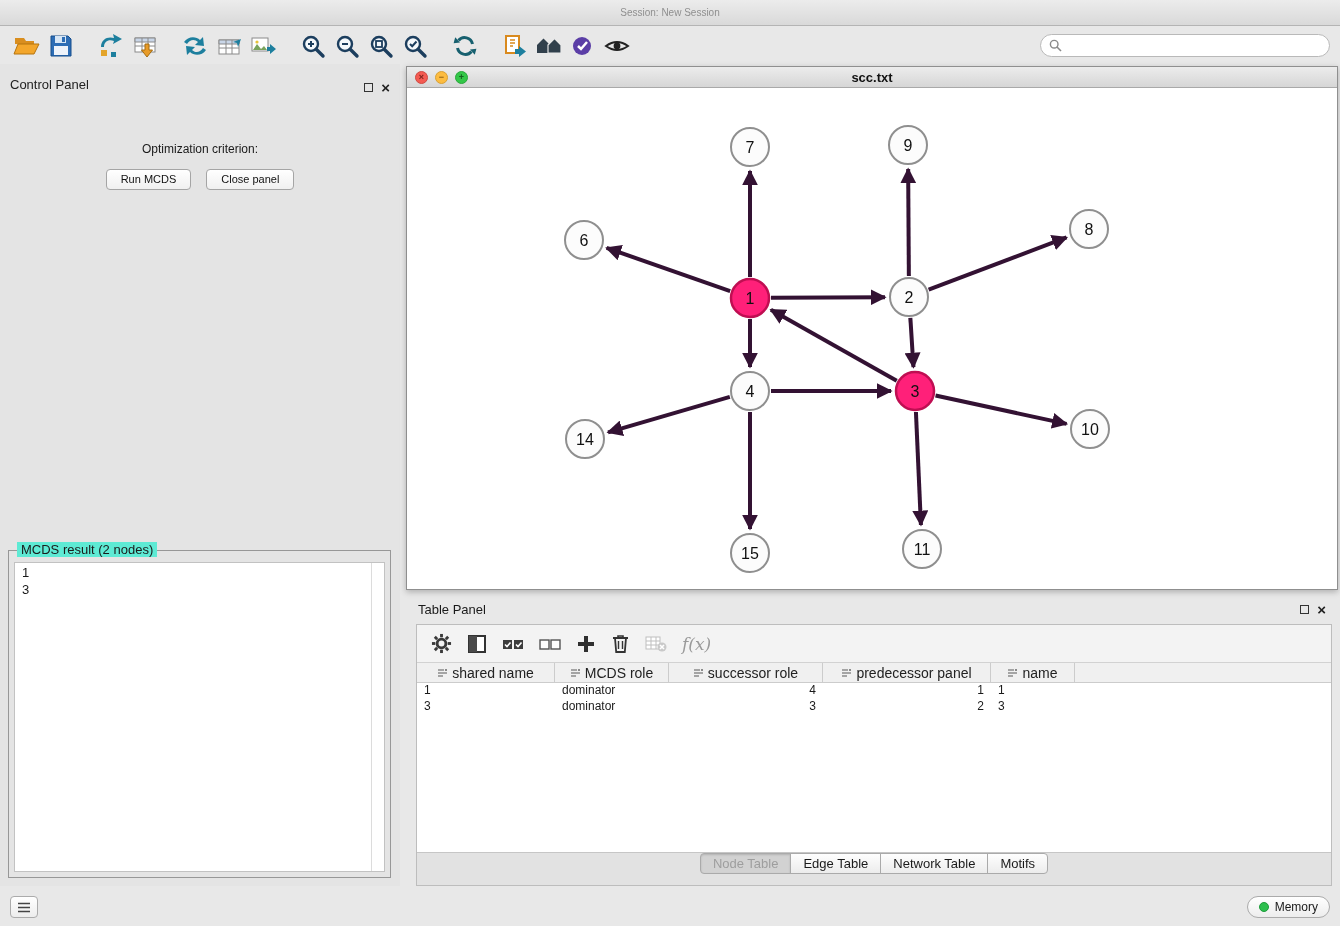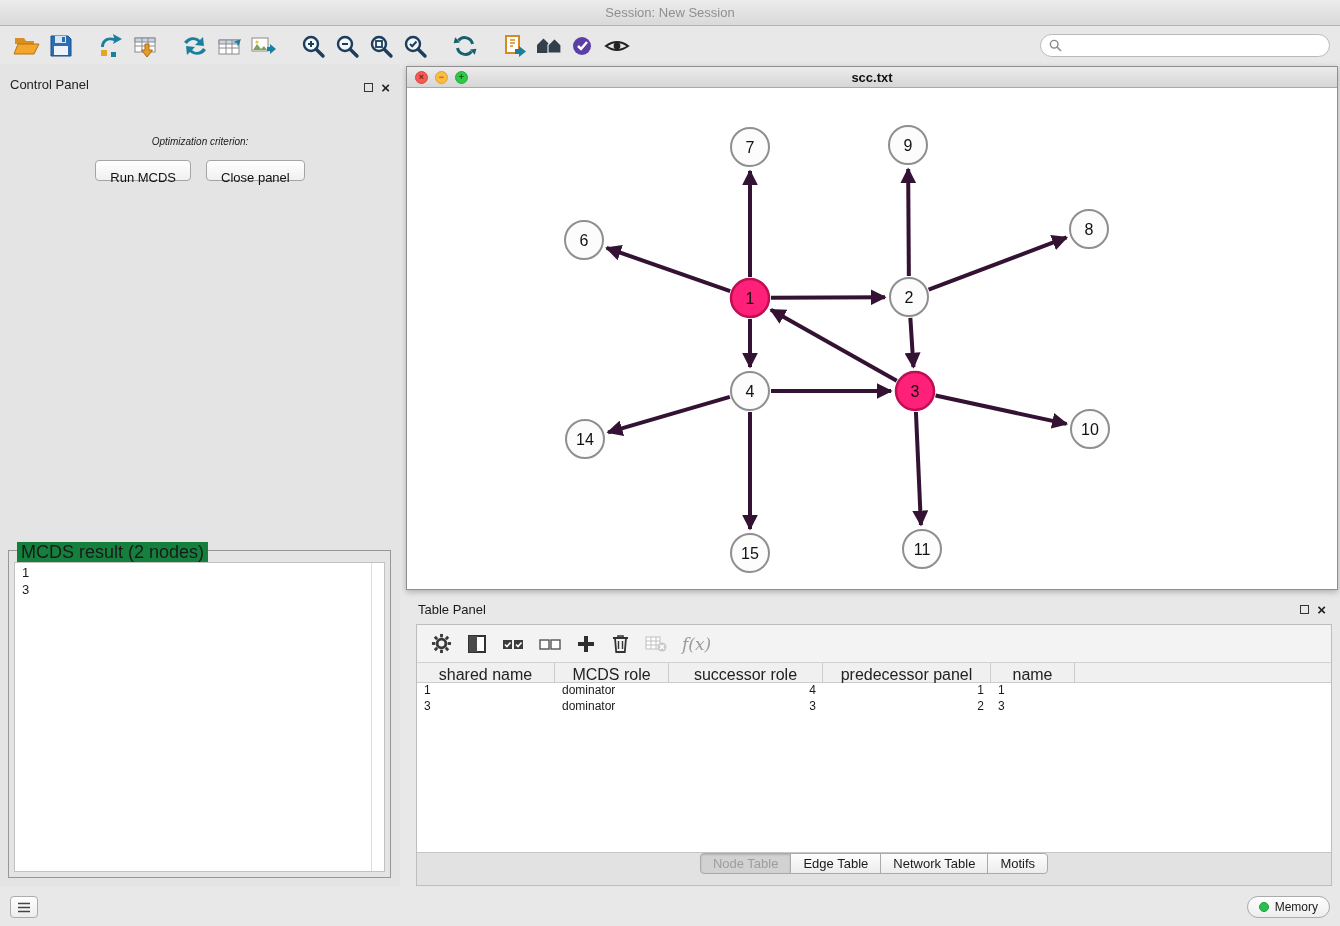"Session: New Session" .titlebar { font-size: 13px -> 10px }
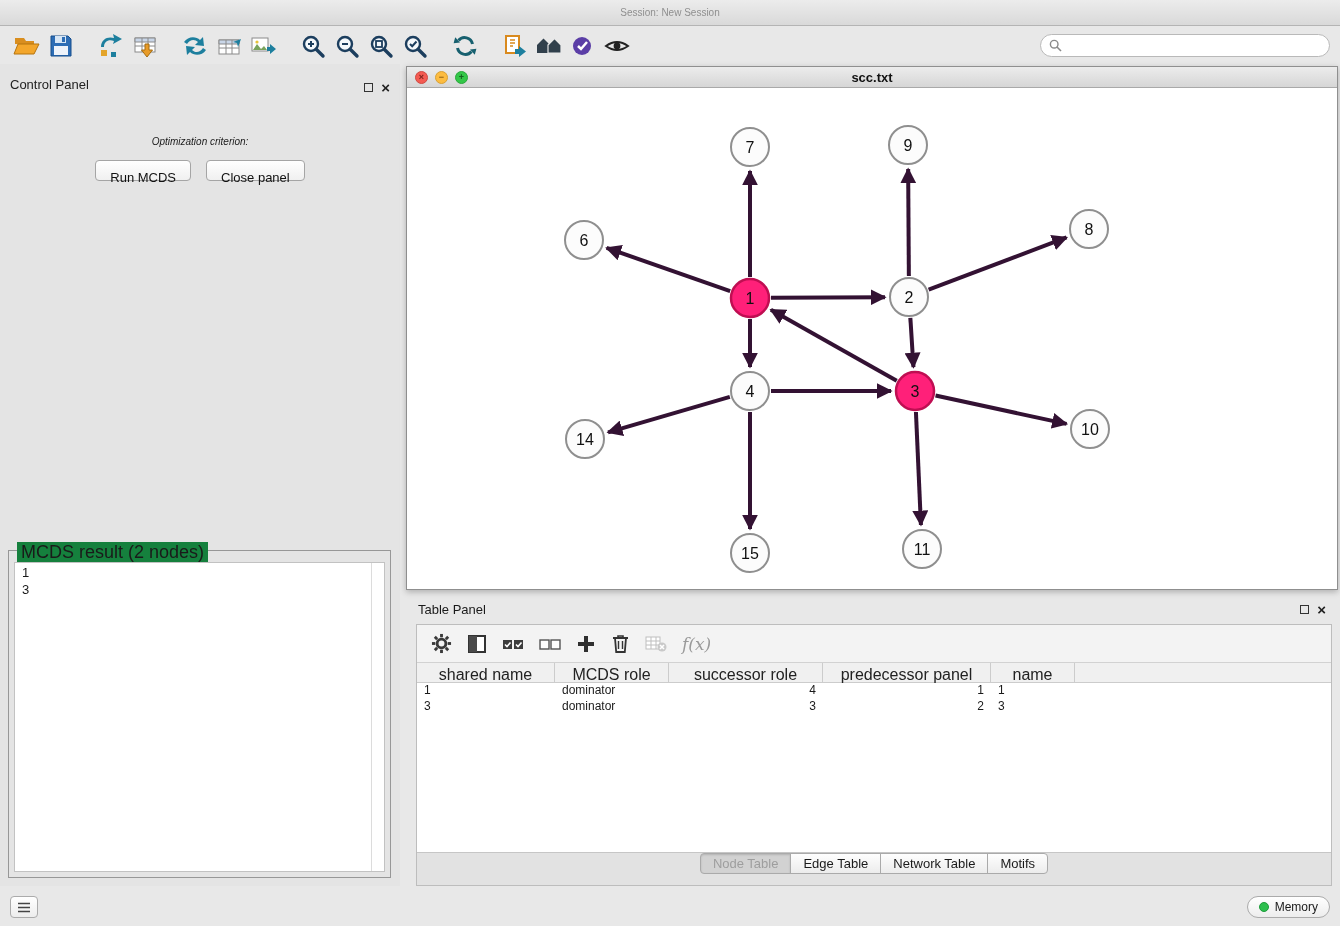"Optimization criterion:" .opt-label { font-size: 10px -> 12px; font-style: italic -> none; margin-top: 16px -> 22px }
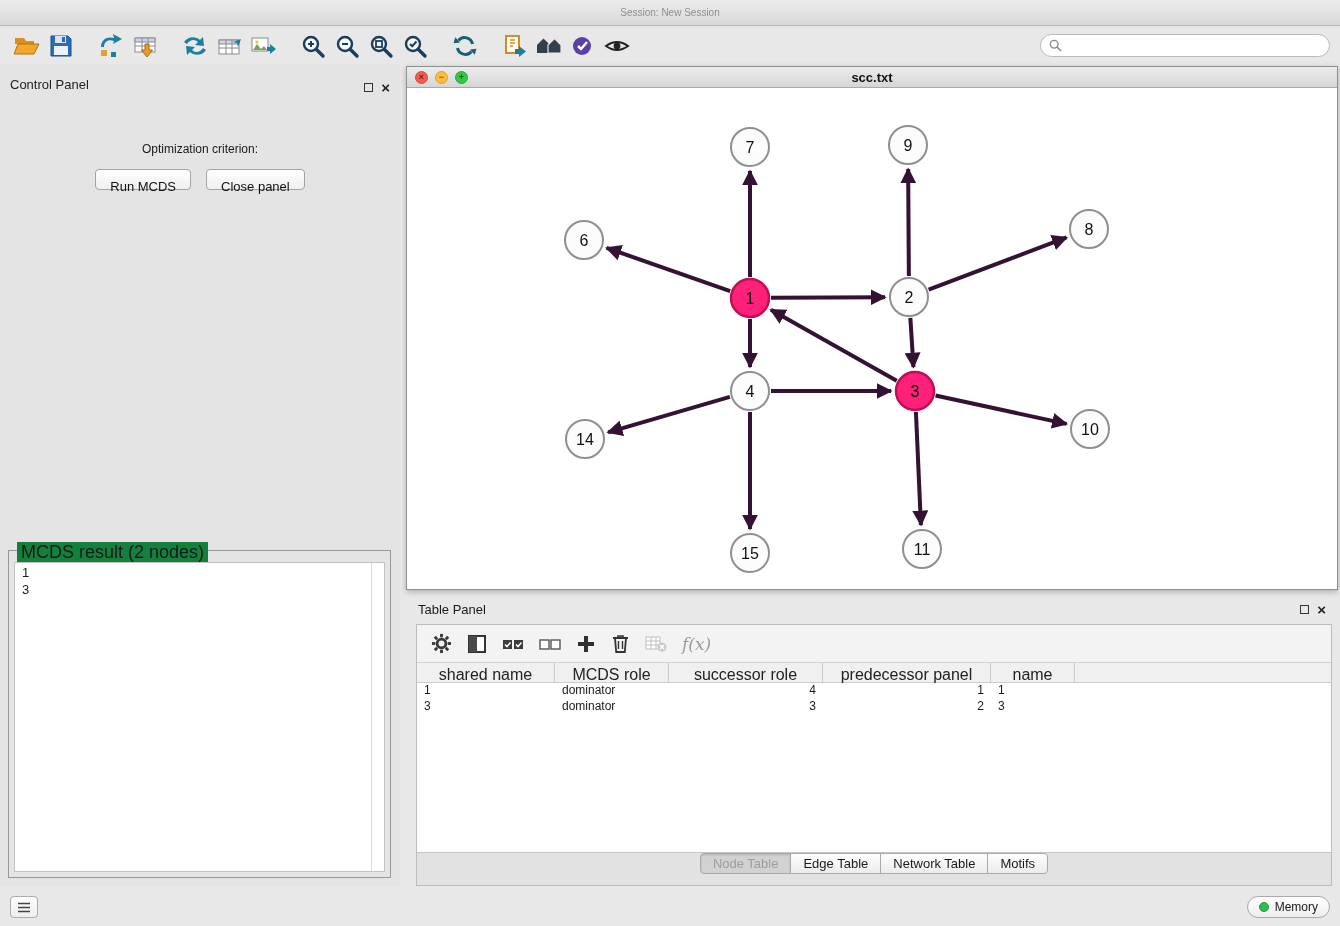"Run MCDS" .btn { font-size: 13px -> 11px; padding: 9px 14px -> 2px 14px }
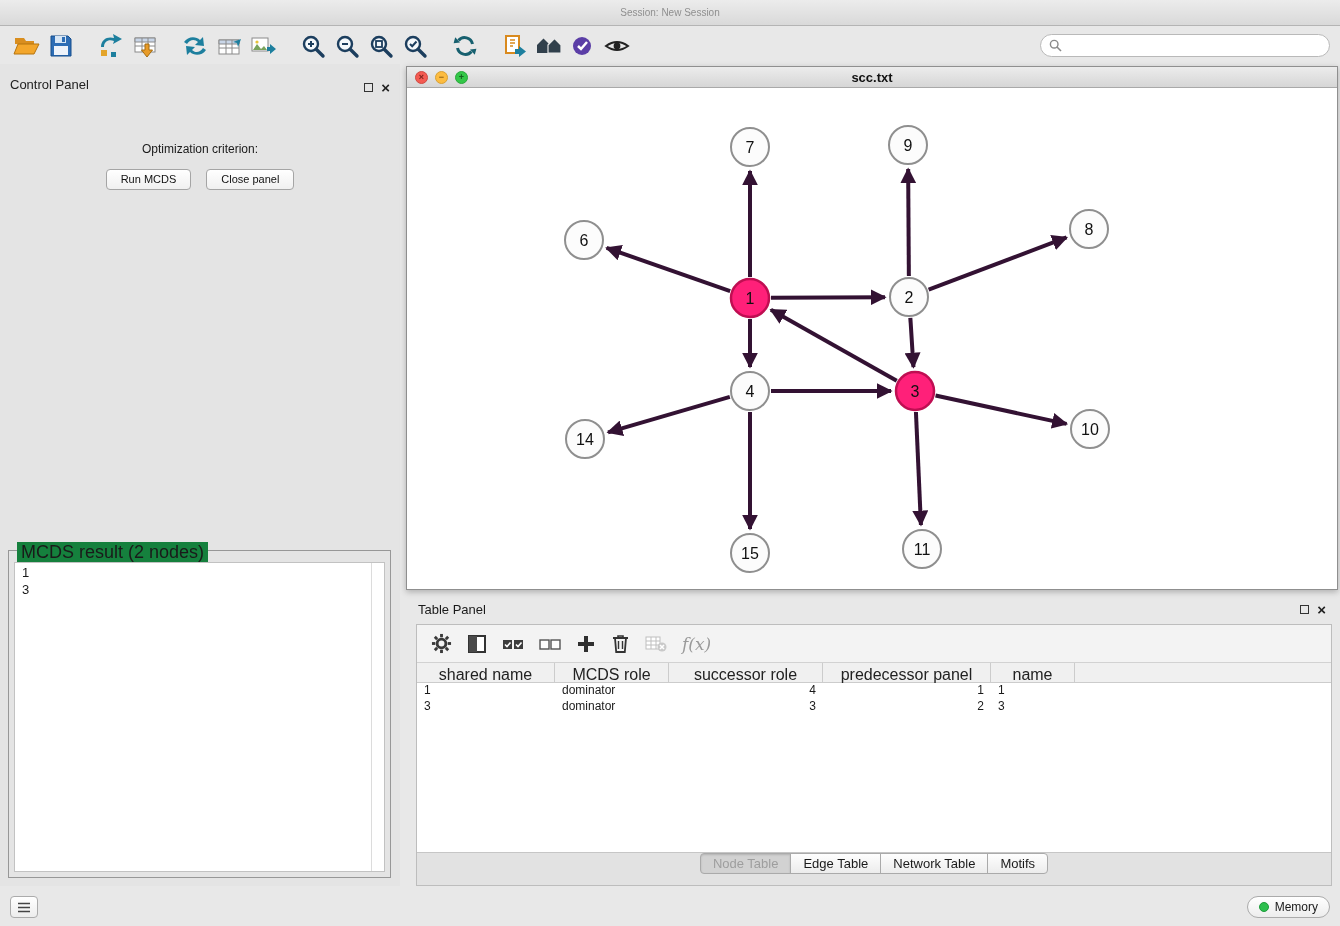"MCDS result (2 nodes)" .result-legend { background: #15803d -> #5eead4; font-size: 18px -> 13px }
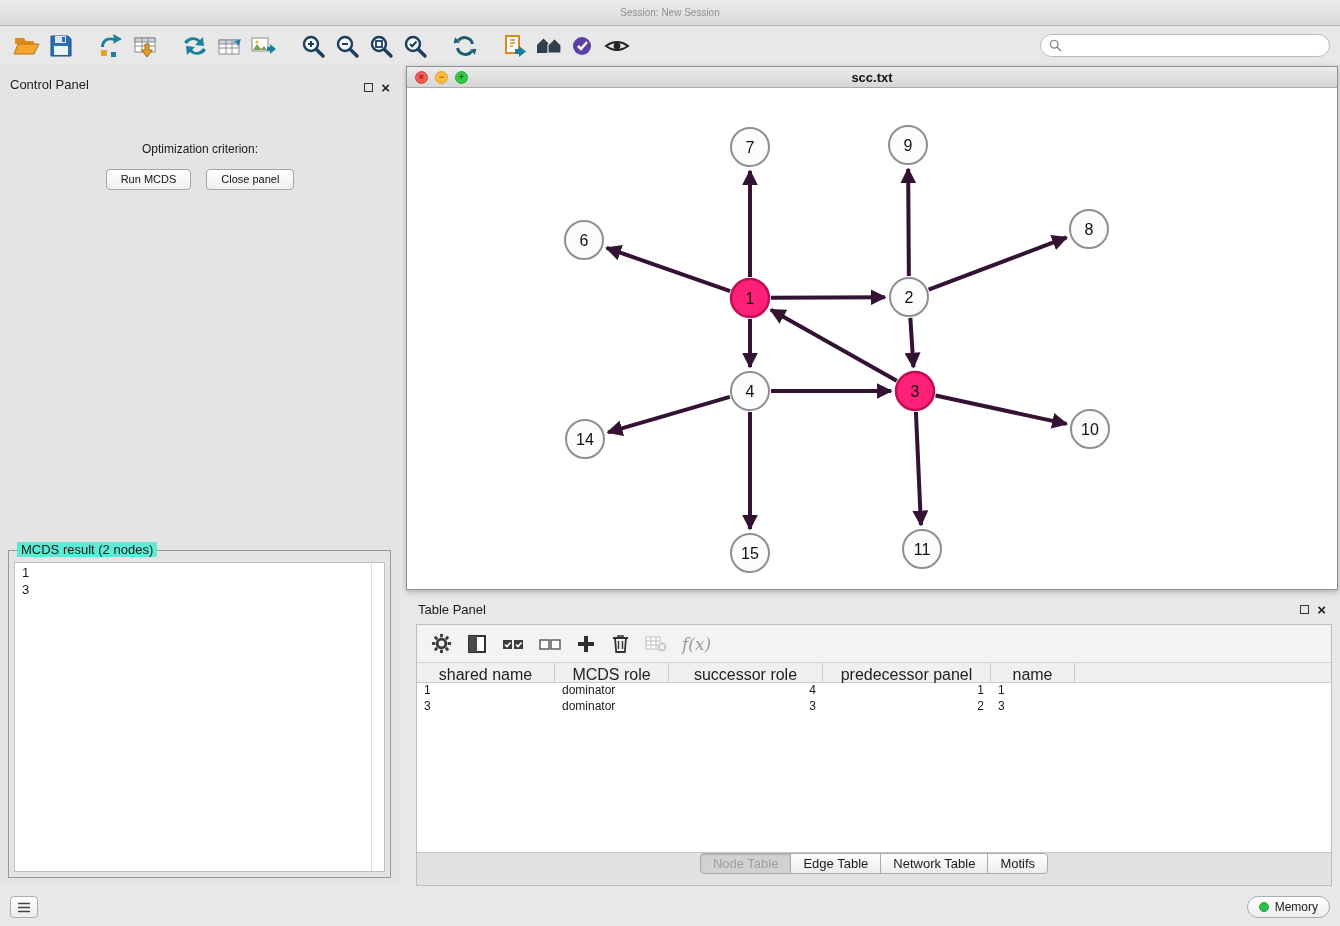"shared name" .thcell { flex-direction: column -> none; font-size: 16px -> 14px }
